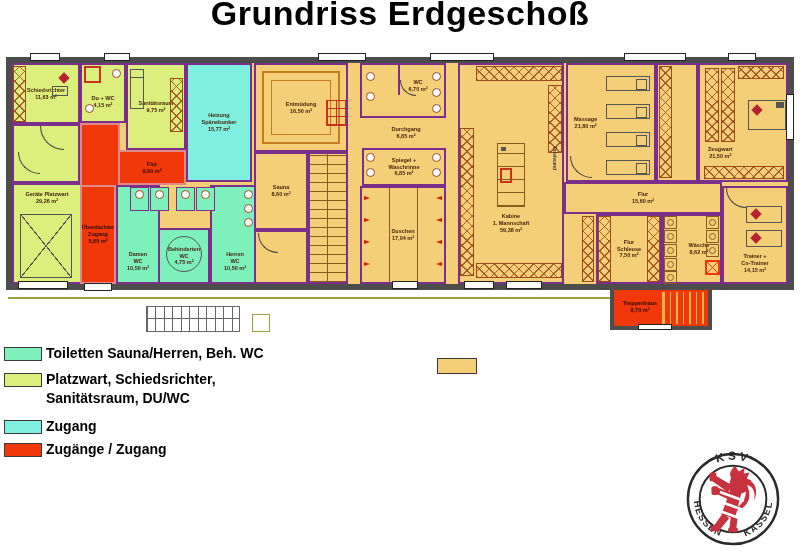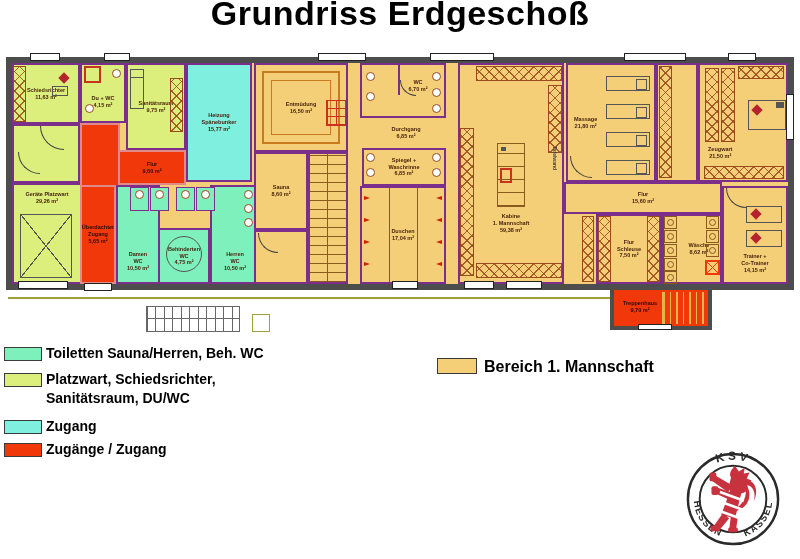"Bereich 1. Mannschaft" div.ltext { html: <div>Bereich 1. Mannschaft</div> -> none }
